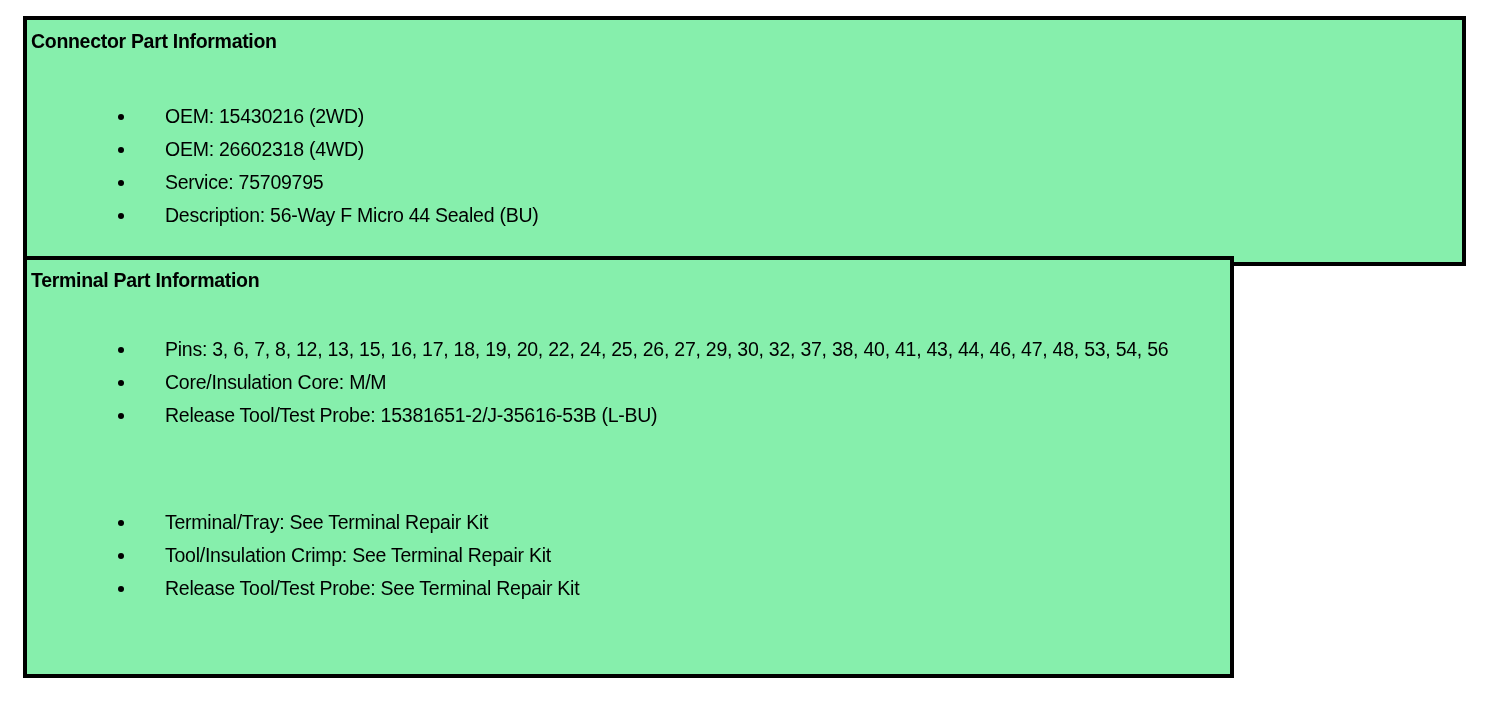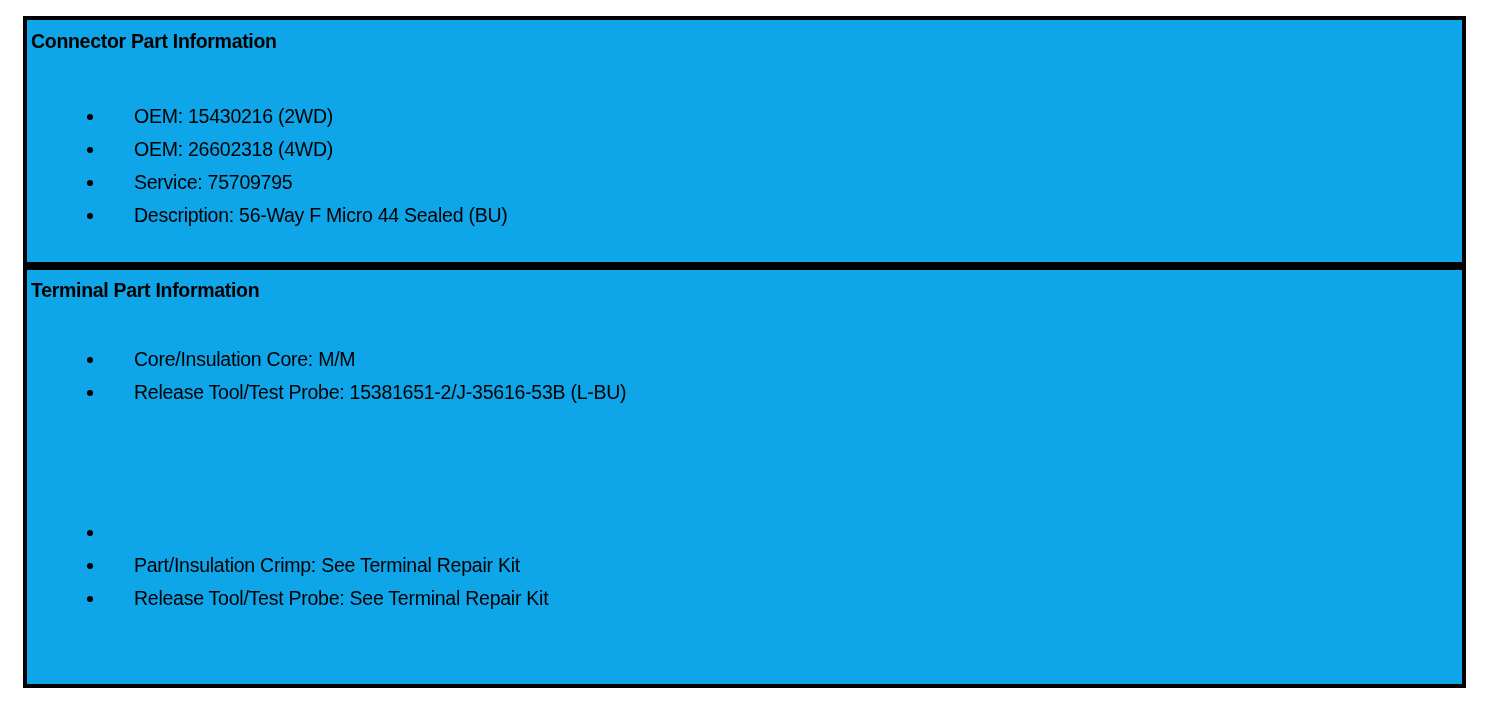"Connector Part Information" .info-box { background: #0ea5e9 -> #86efac }
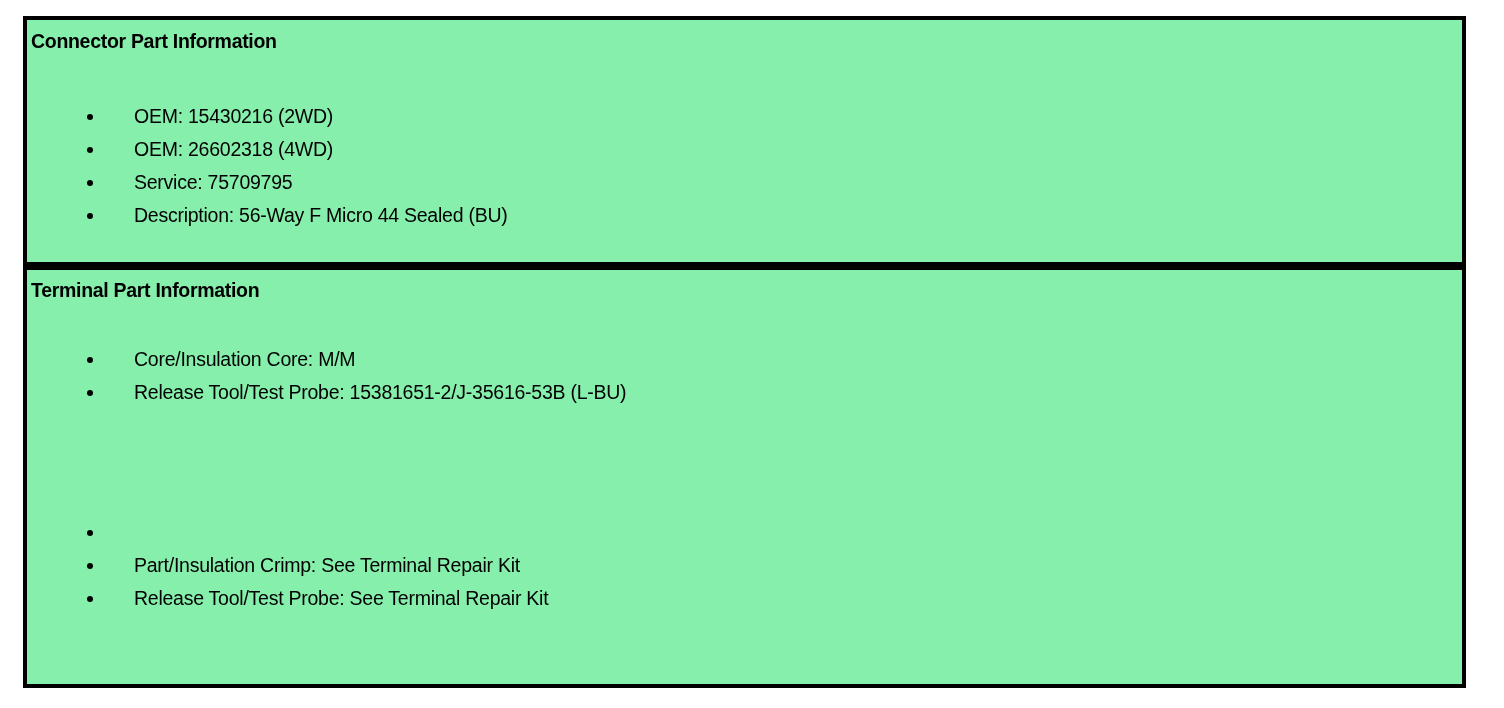"OEM: 15430216 (2WD)" .bullet-row { margin-left: none -> 31px }
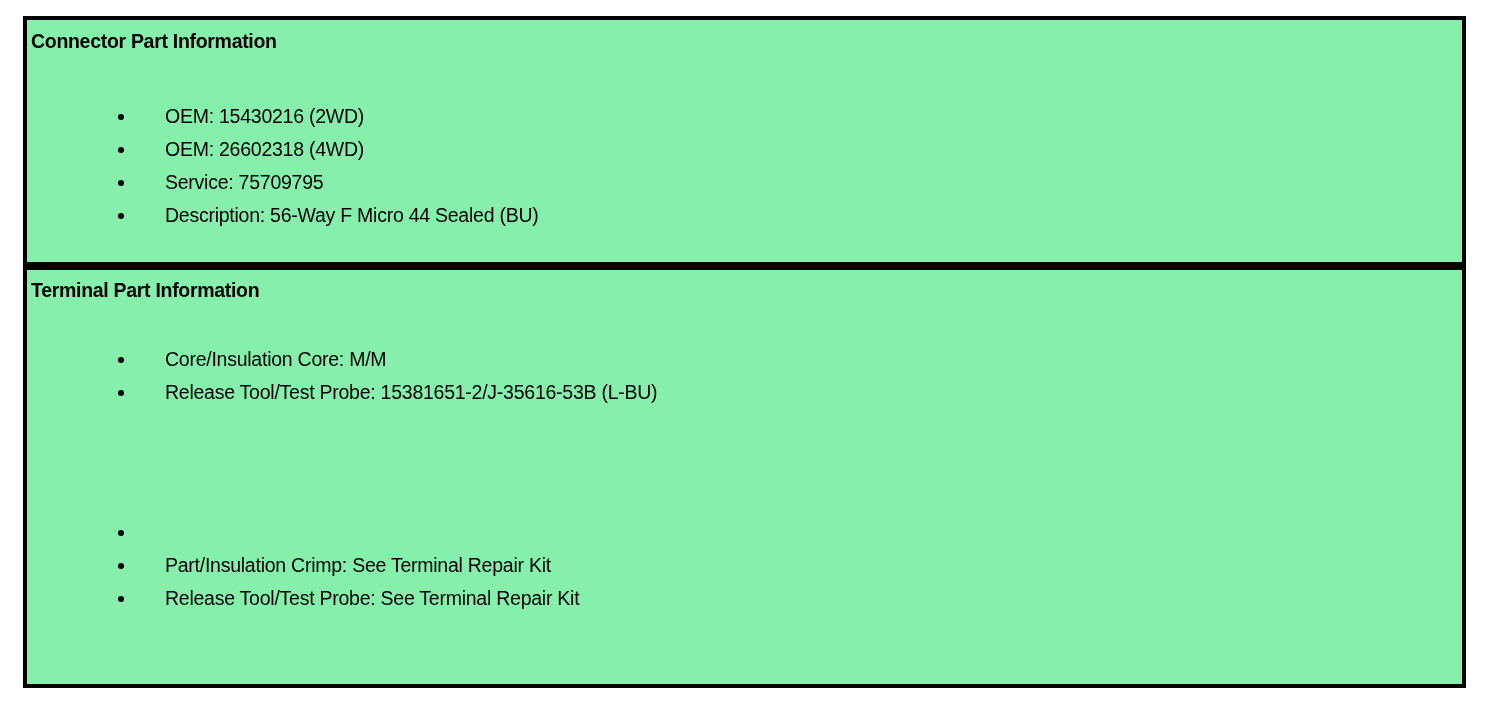"Terminal Part Information" #terminal-box { top: 266px -> 256px; width: 1443px -> 1211px }
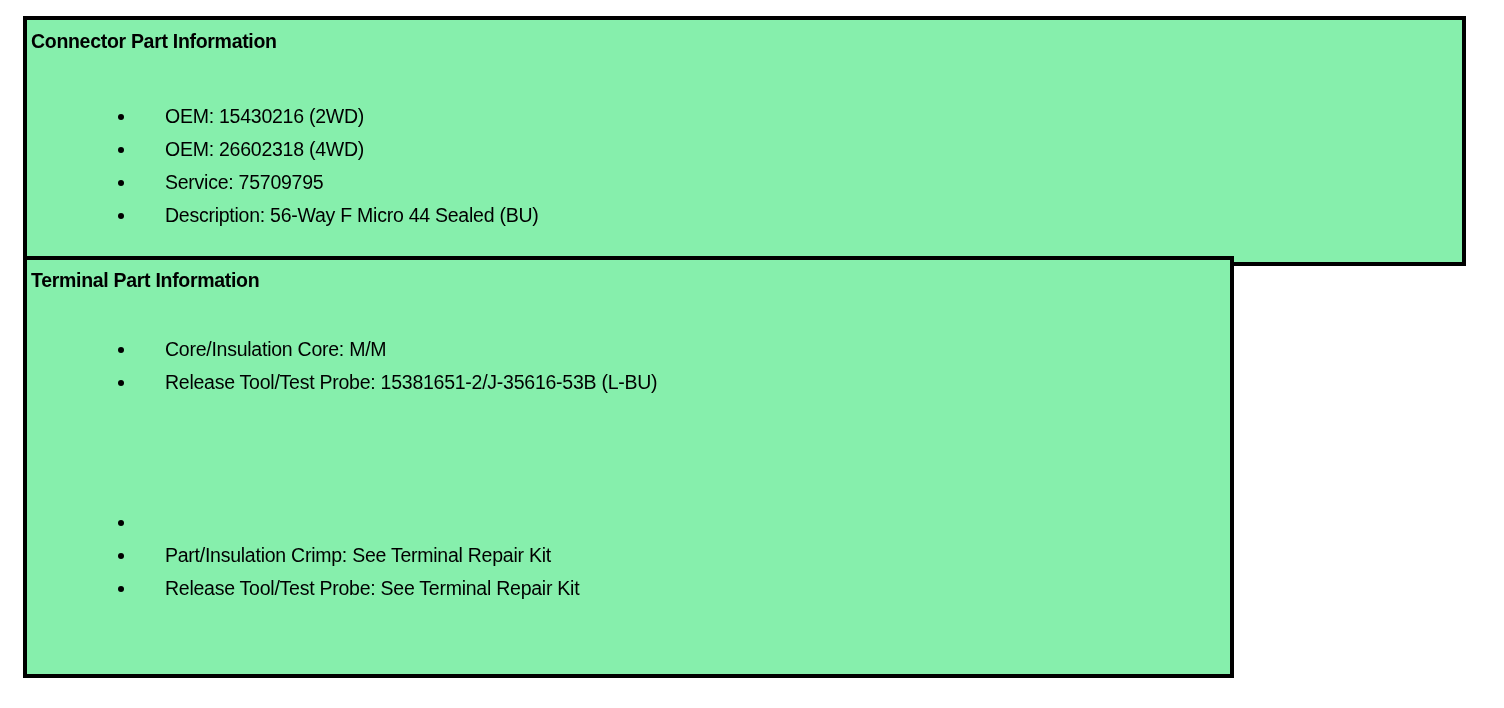"Pins: 3, 6, 7, 8," li.bullet-row { html: none -> <li> <span></span> <span>Pins: 3, 6, 7, 8, 12, 13, 15, 16, 17, 18, 19, 20, 22, 24, 25, 26, 27, 29, 30, 32, 37, 38, 40, 41, 43, 44, 46, 47, 48, 53, 54, 56</span> </li> }
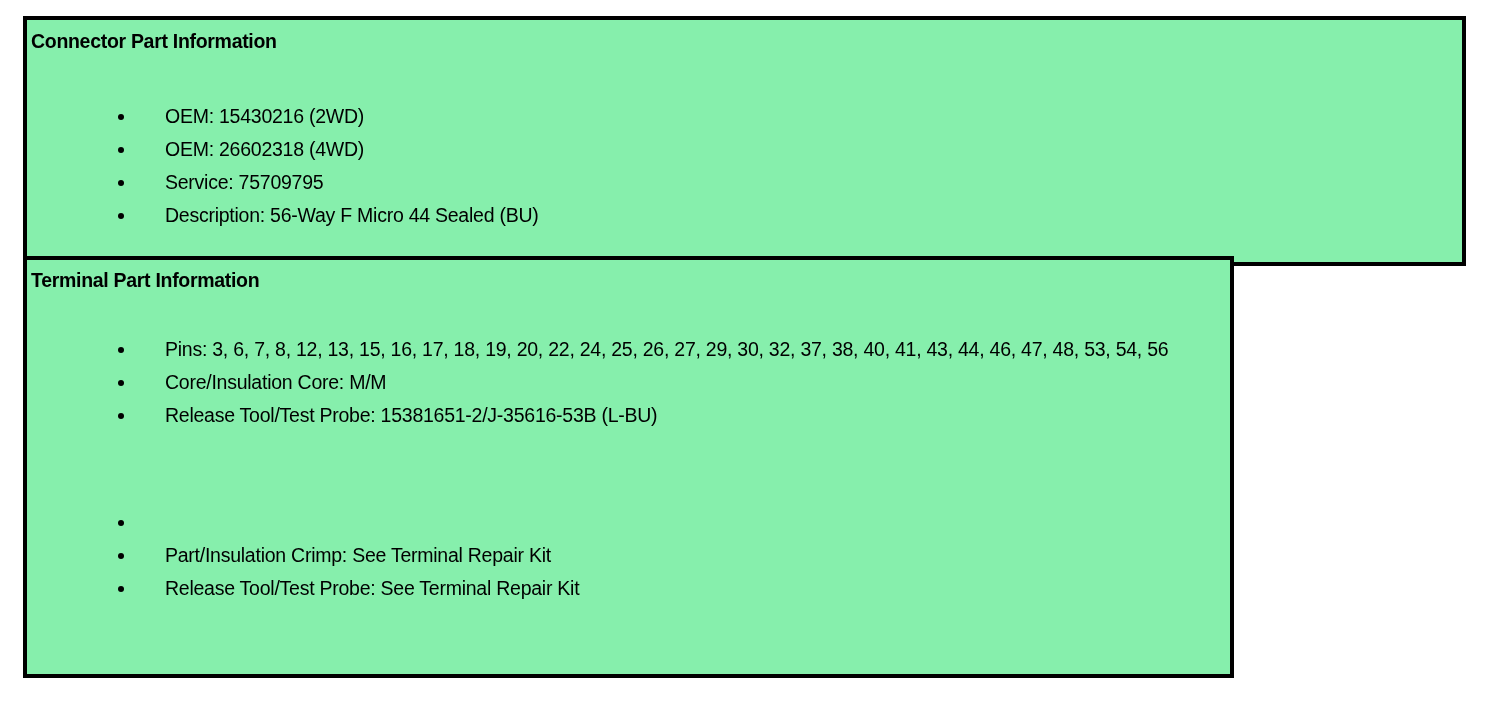"Terminal/Tray: See Terminal Repair Kit" span.bullet-text { html: none -> <span>Terminal/Tray: See Terminal Repair Kit</span> }
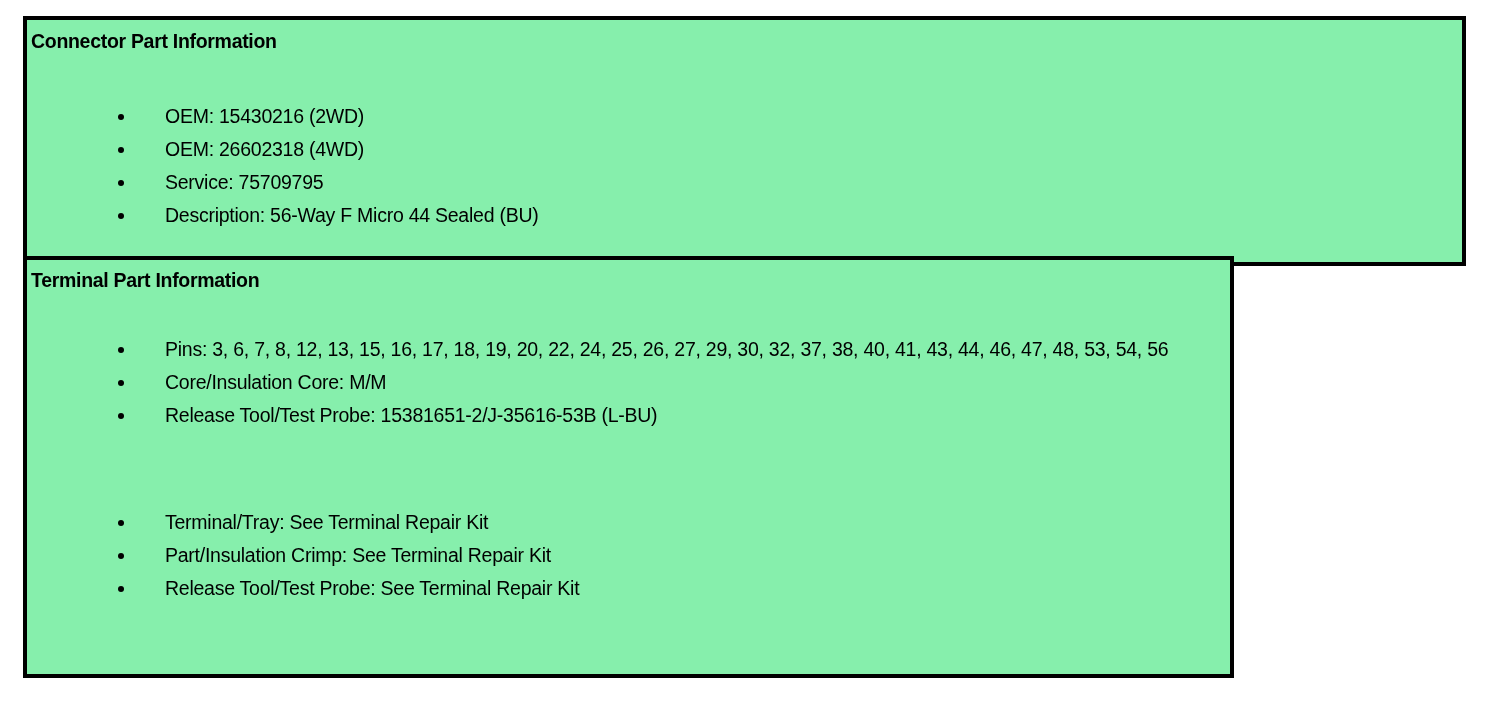"Part/Insulation Crimp: See Terminal" span.bullet-text { text: Part/Insulation -> Tool/Insulation }
